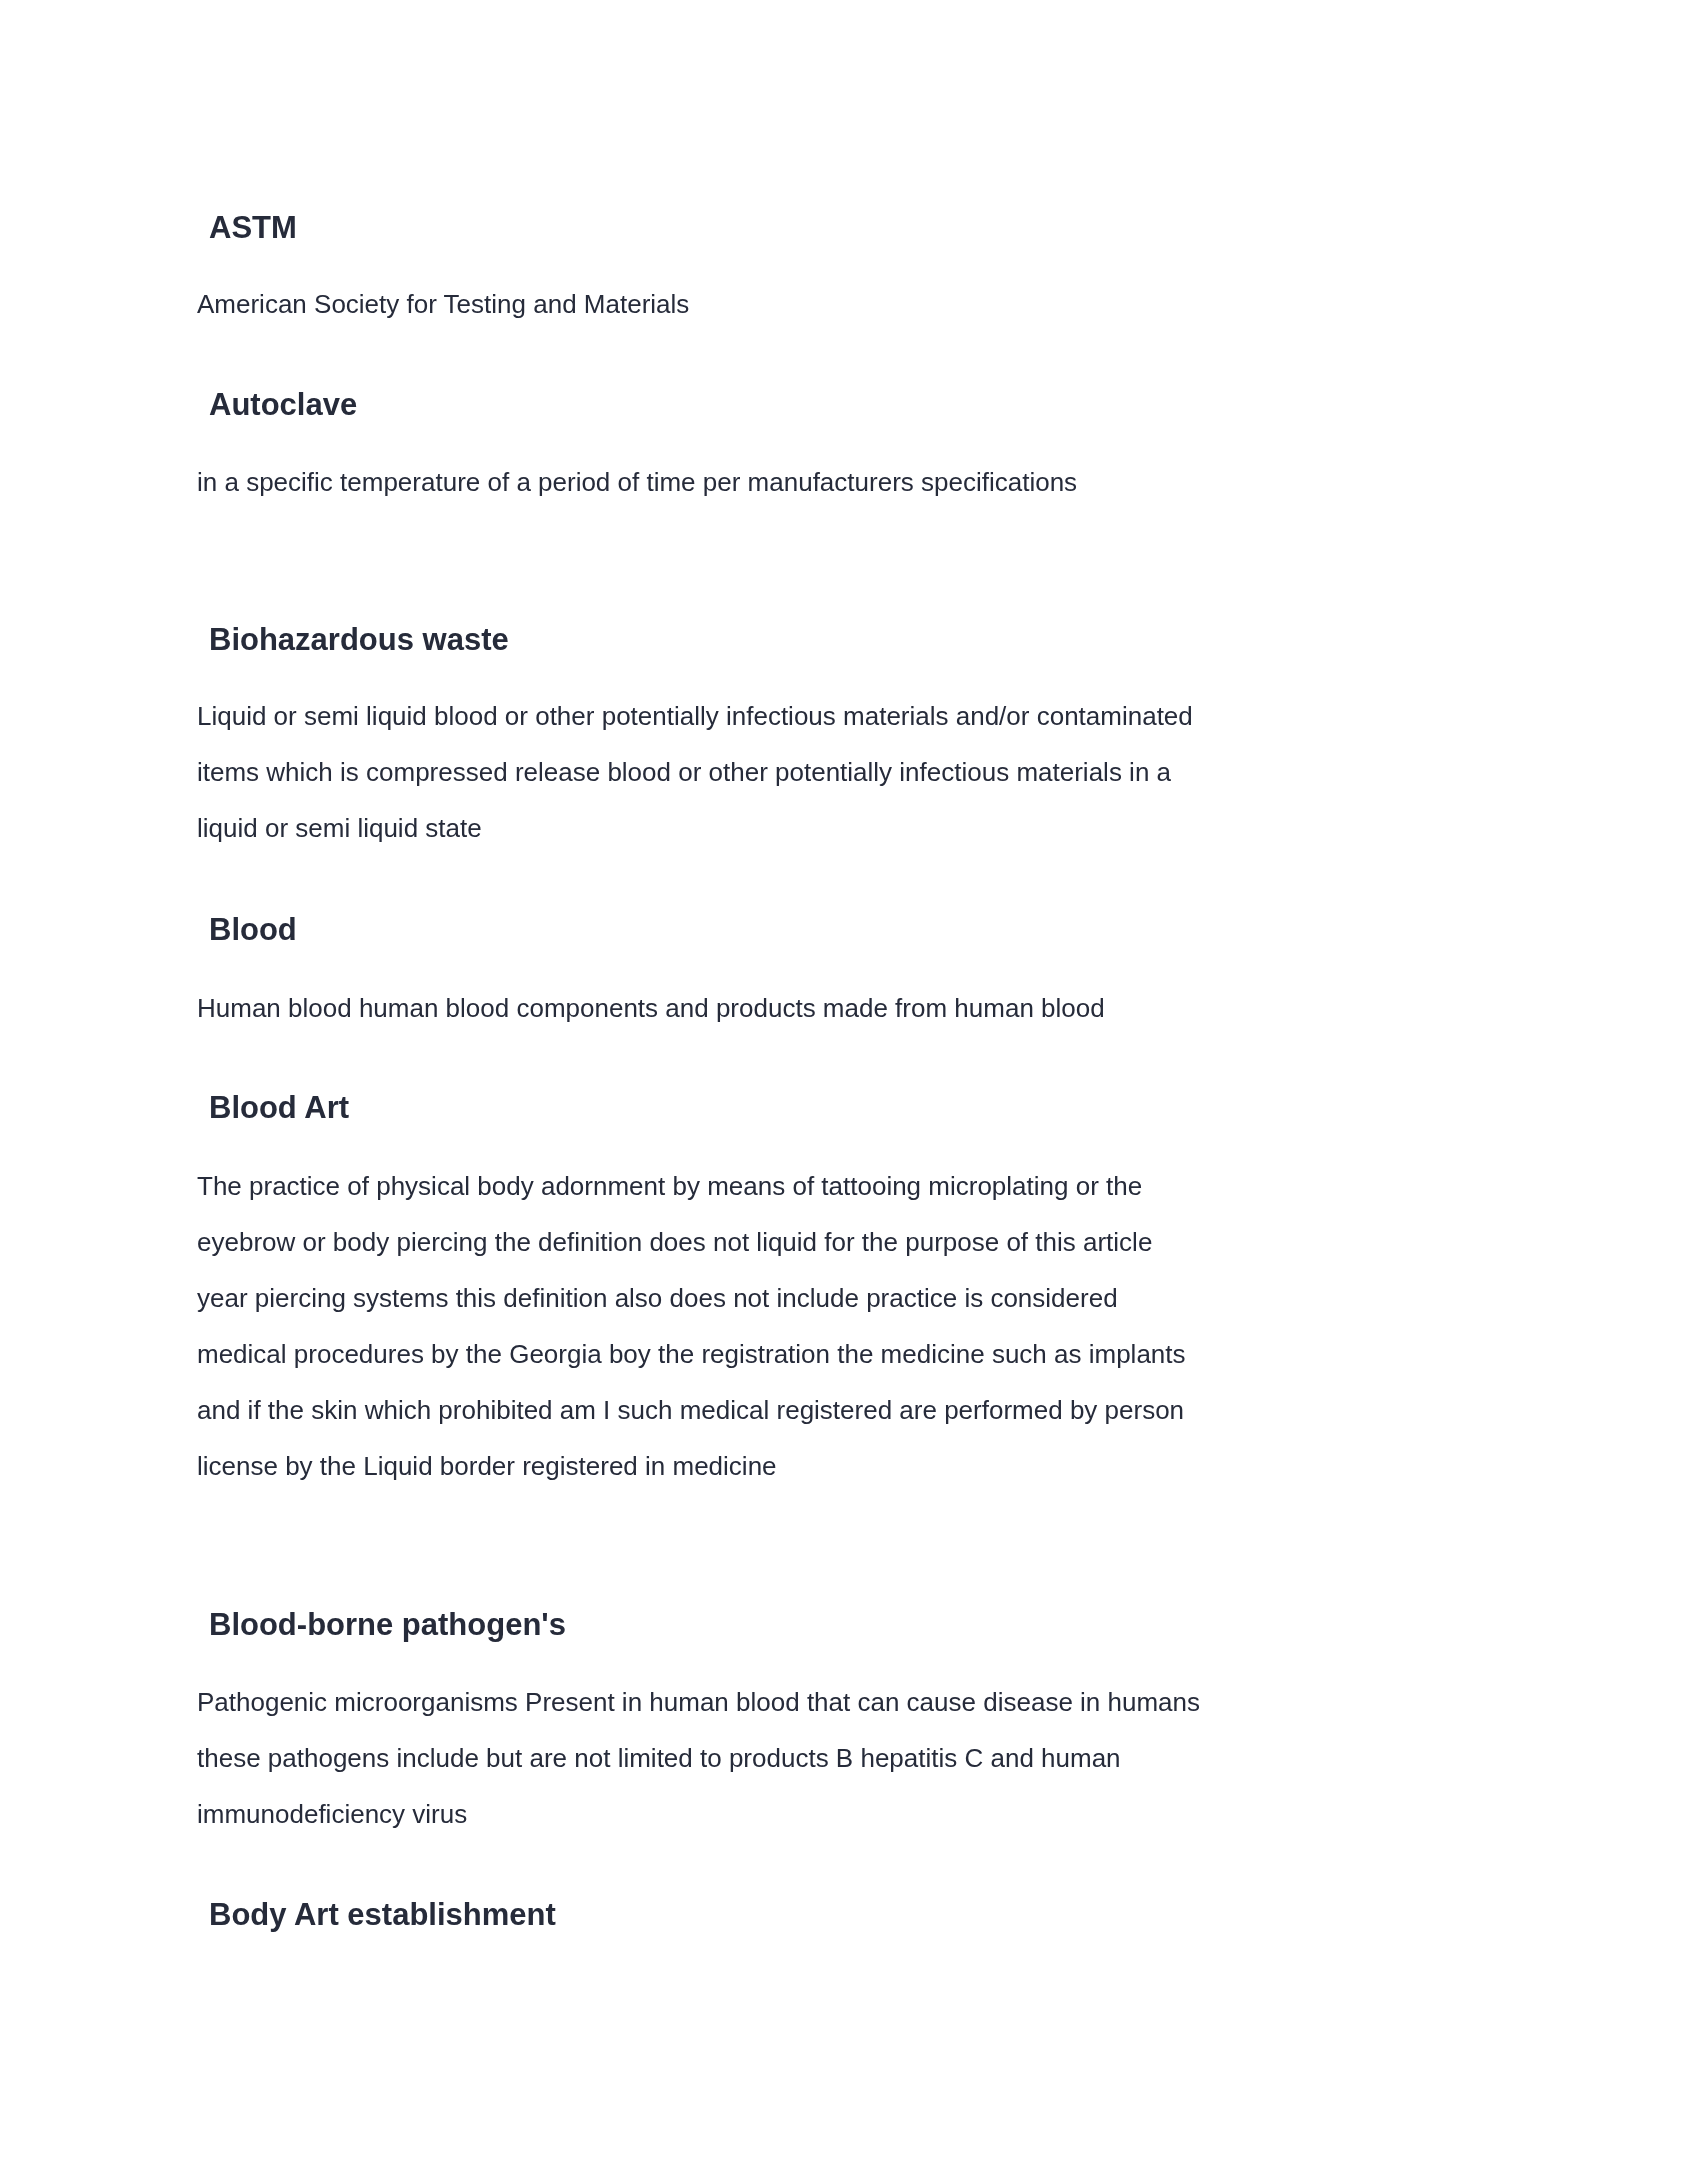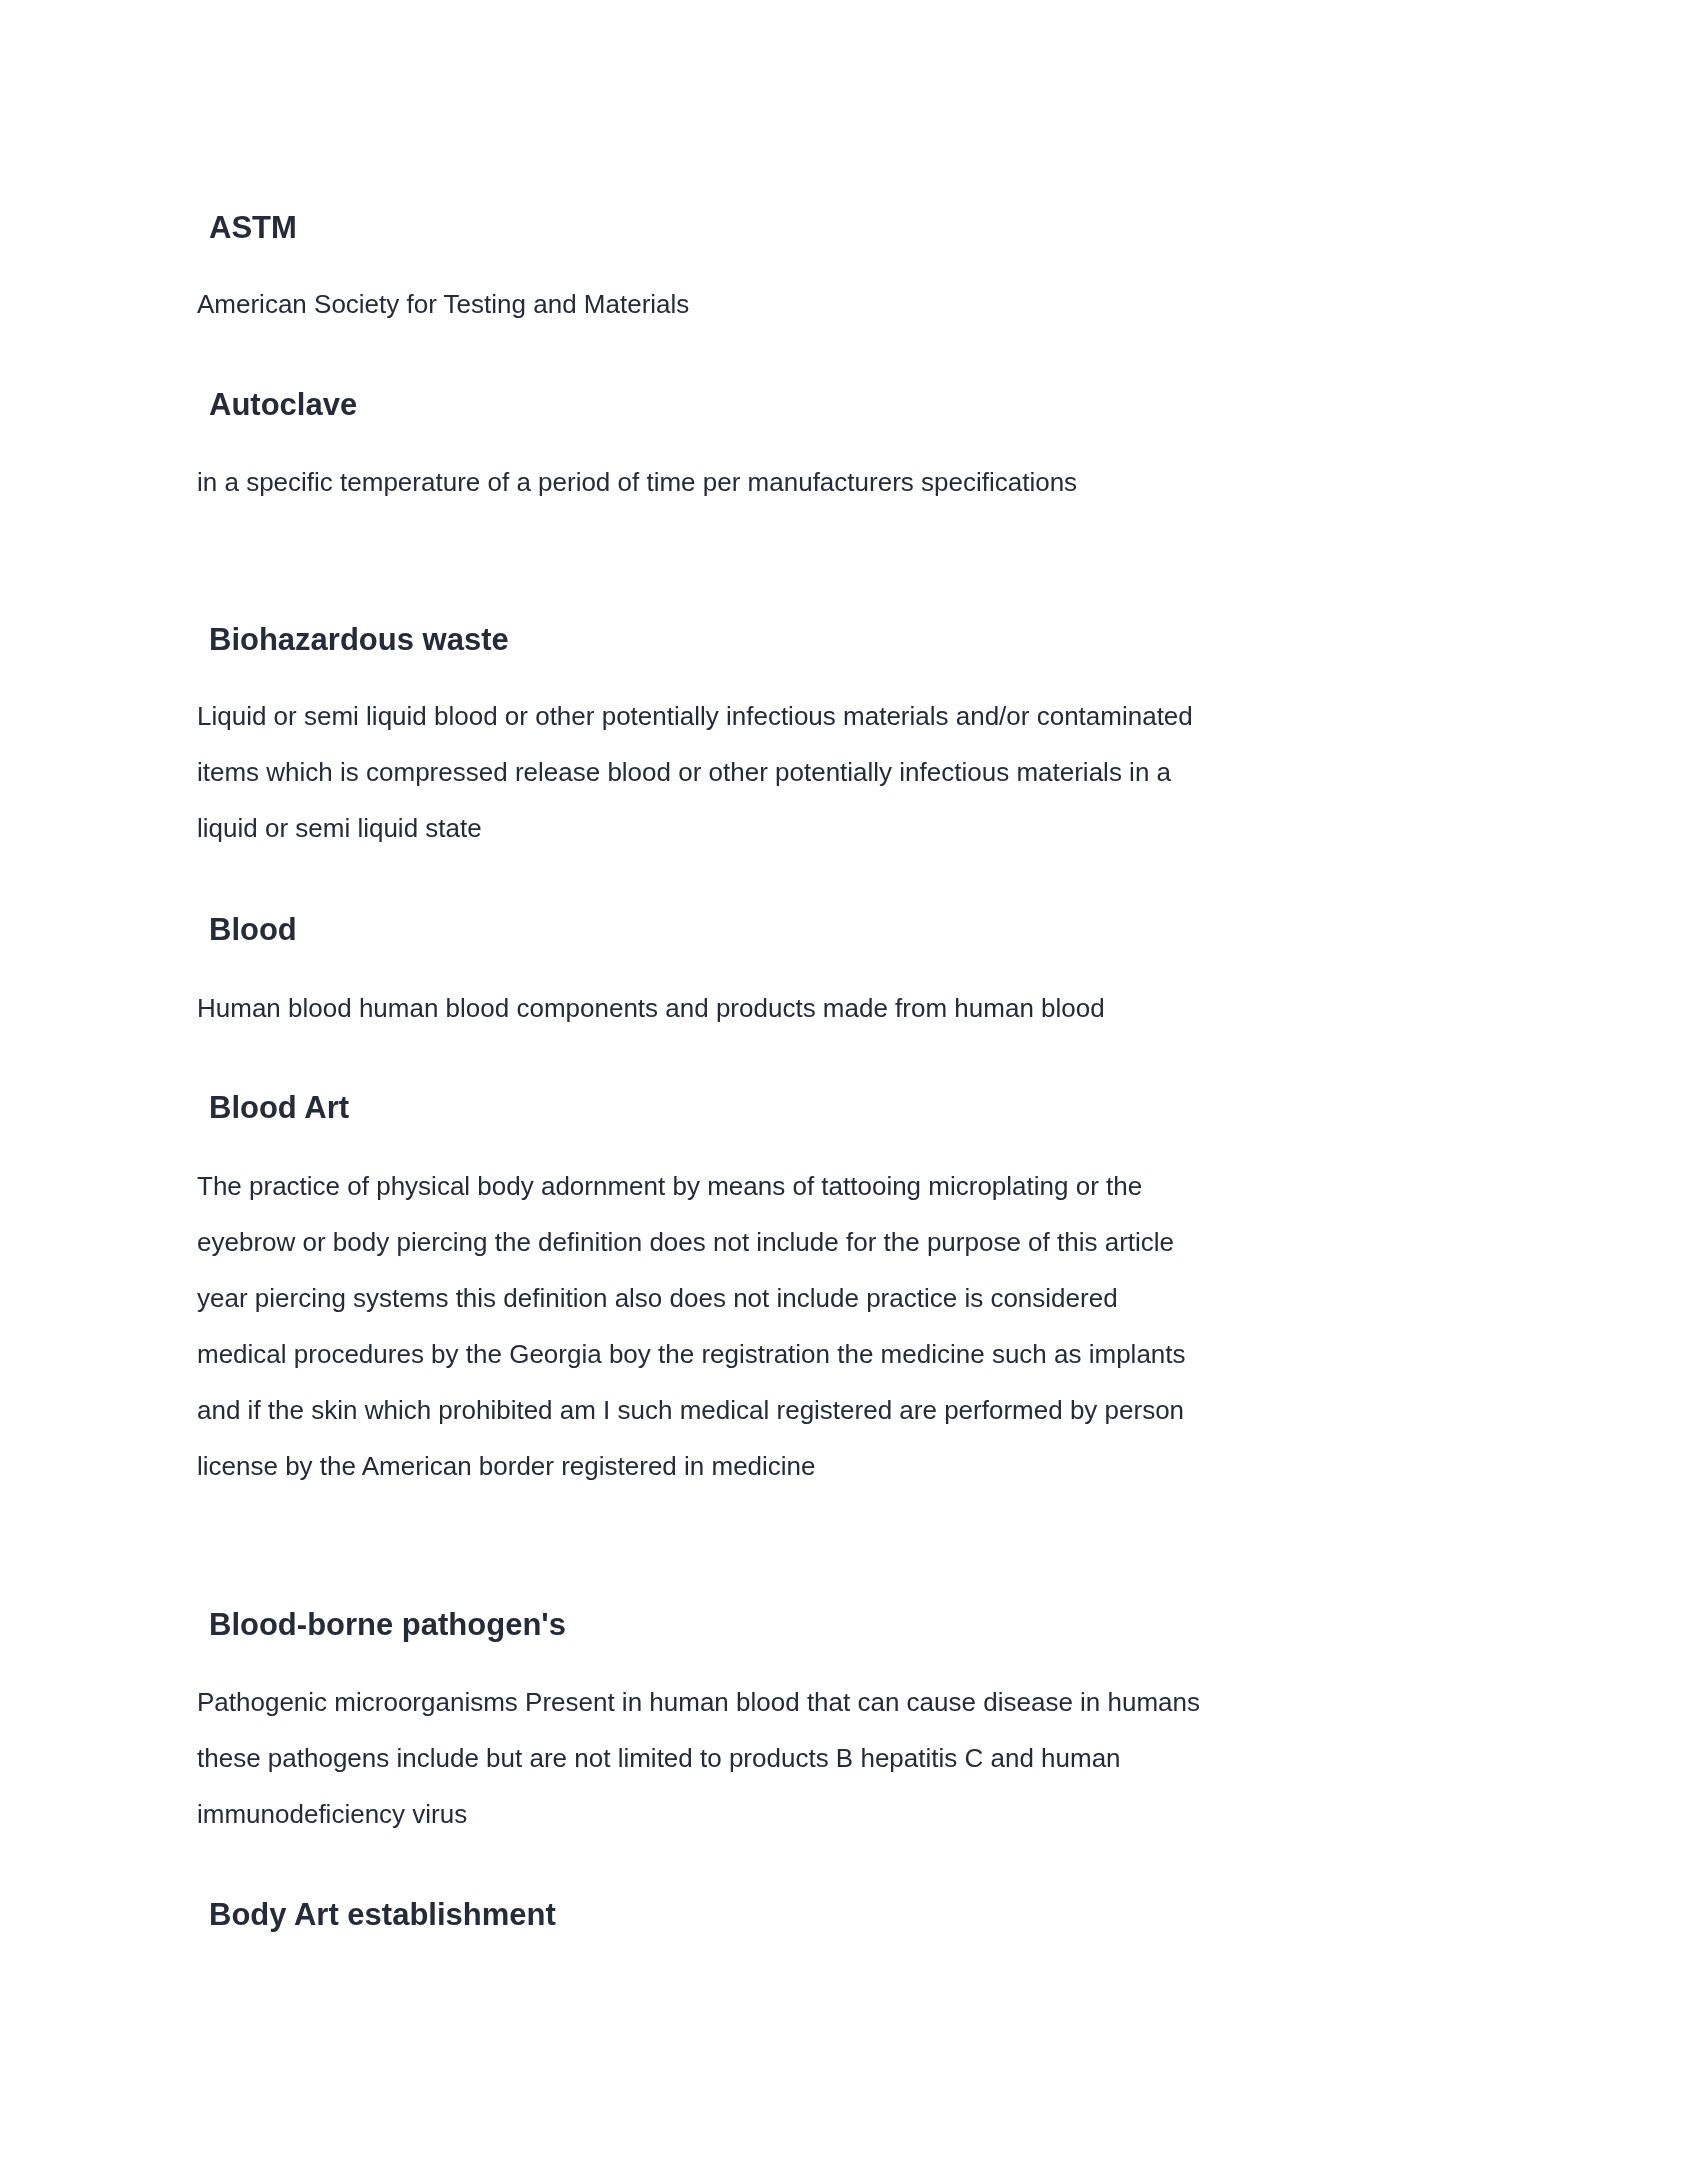"eyebrow or body piercing the" span.line { text: include -> liquid }
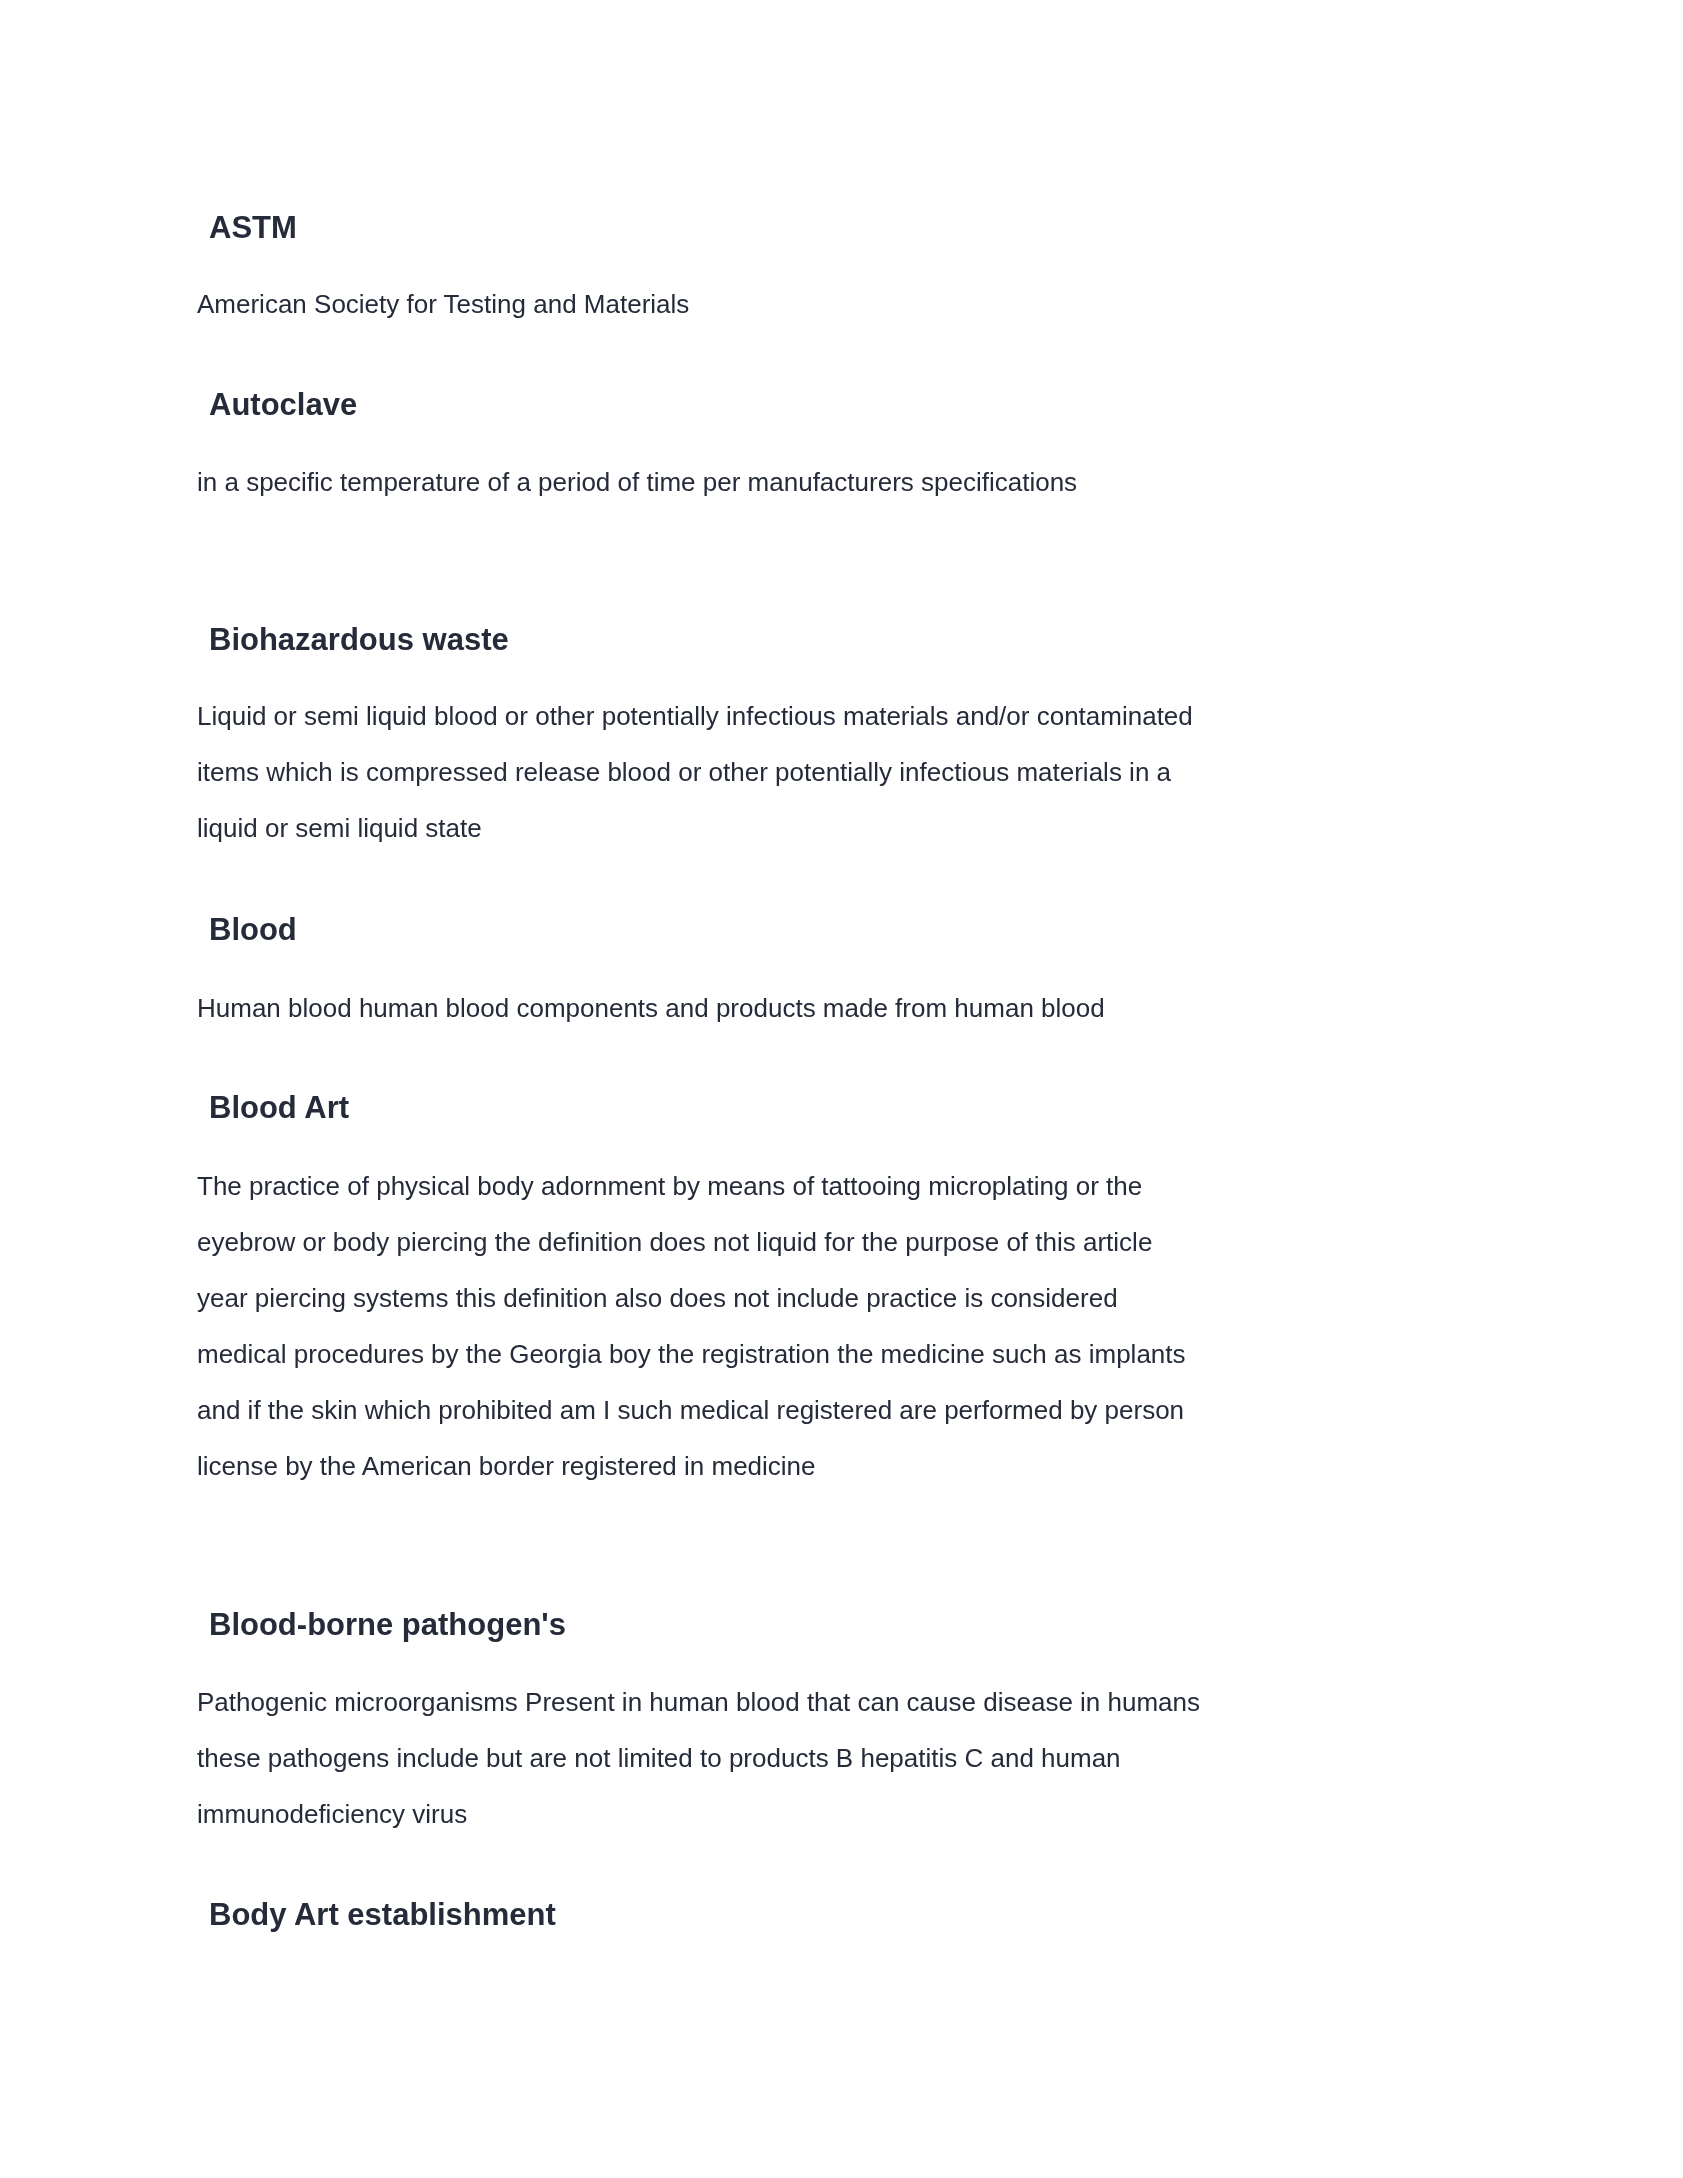"license by the American border" span.line { text: American -> Liquid }
